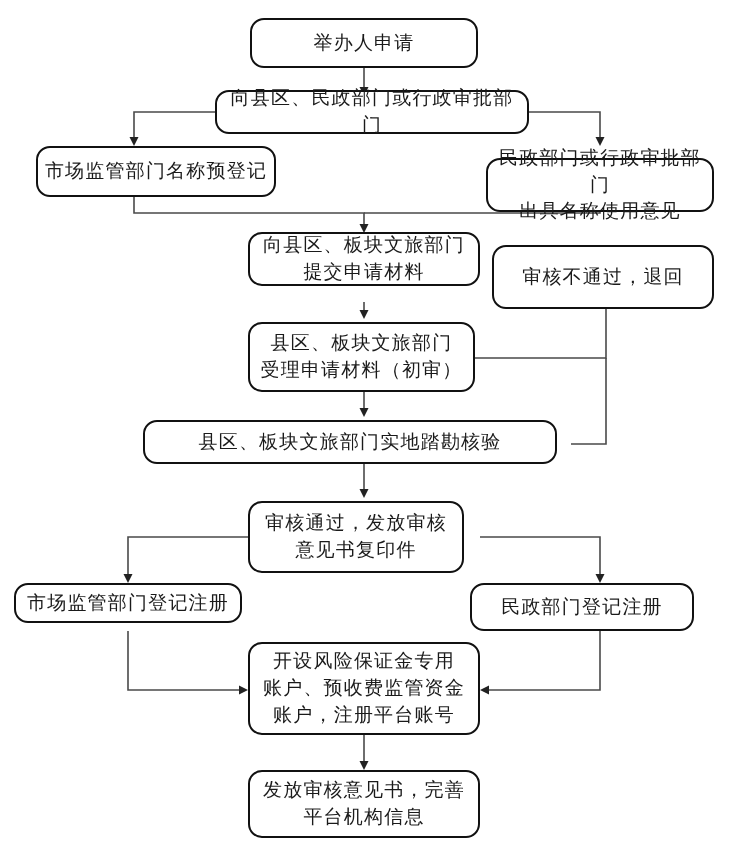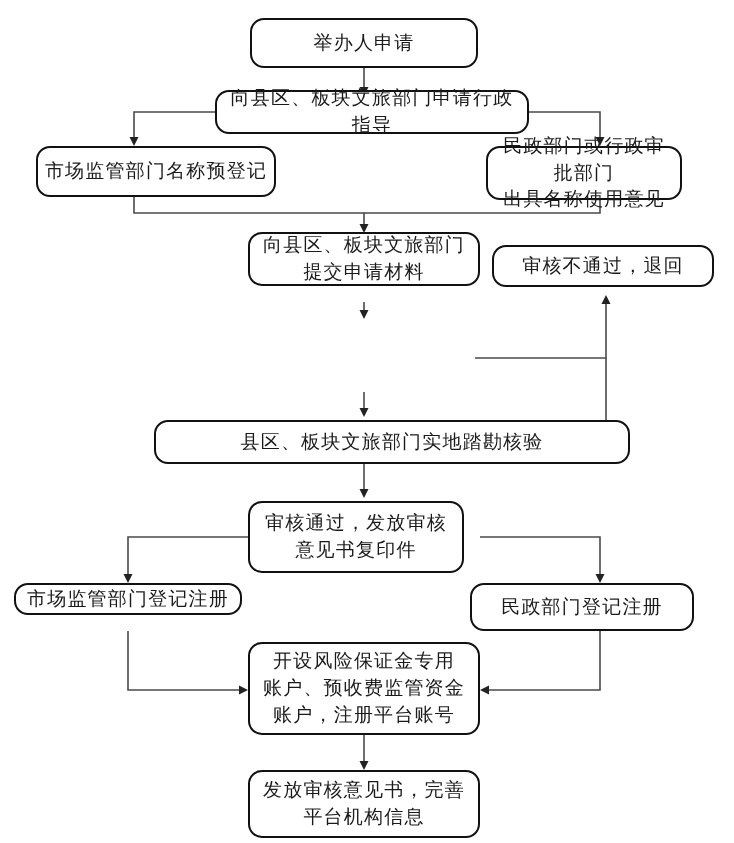"向县区、板块文旅部门申请行政指导" span.label { text: 板块文旅部门申请行政指导 -> 民政部门或行政审批部门 }
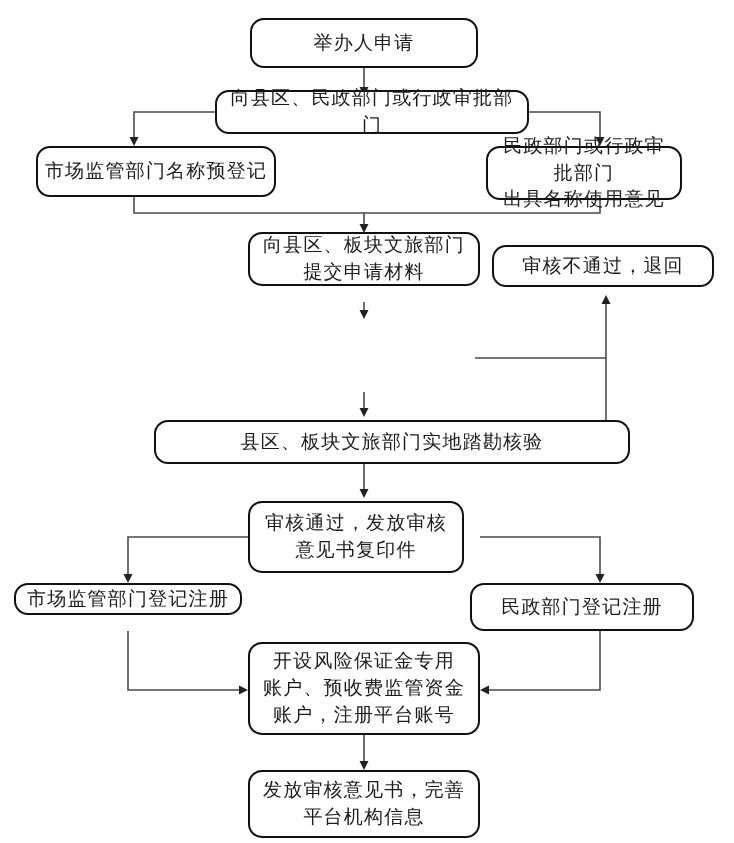"民政部门或行政审批部门" div.node { top: 146px -> 158px; width: 196px -> 228px }
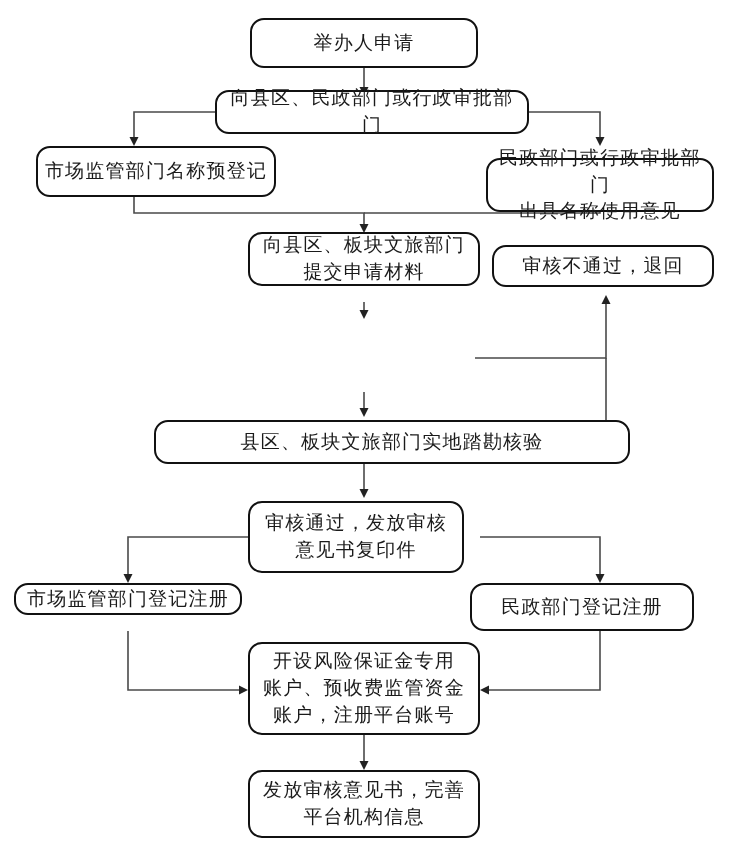"审核不通过，退回" div.node { height: 42px -> 64px }
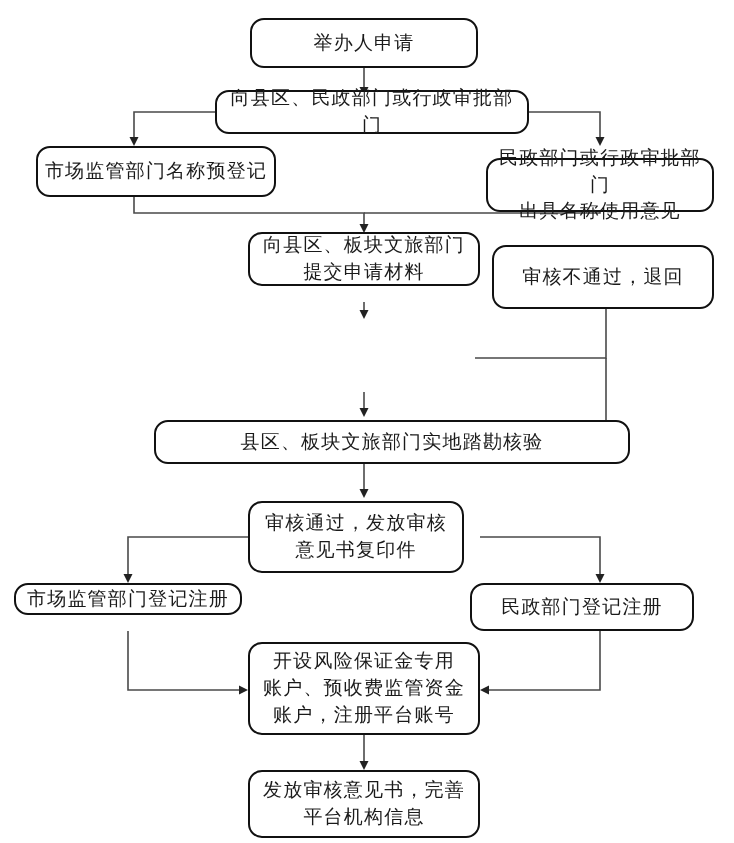"县区、板块文旅部门" div.node { html: none -> <div> <span>县区、板块文旅部门 受理申请材料（初审）</span> </div> }
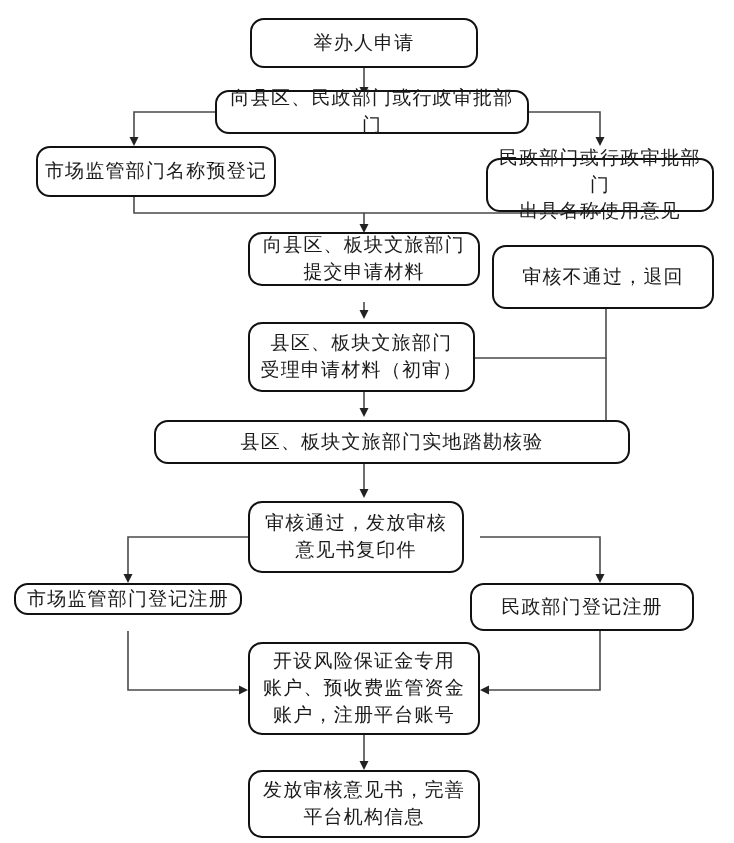"县区、板块文旅部门实地踏勘核验" div.node { left: 154px -> 143px; width: 476px -> 414px }
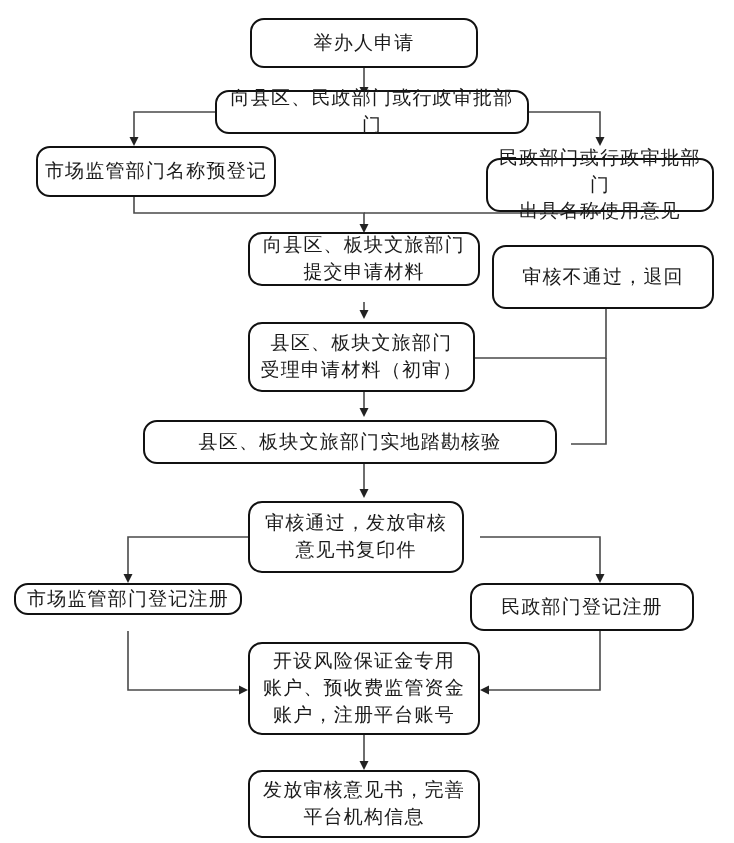"市场监管部门登记注册" div.node { height: 32px -> 40px }
